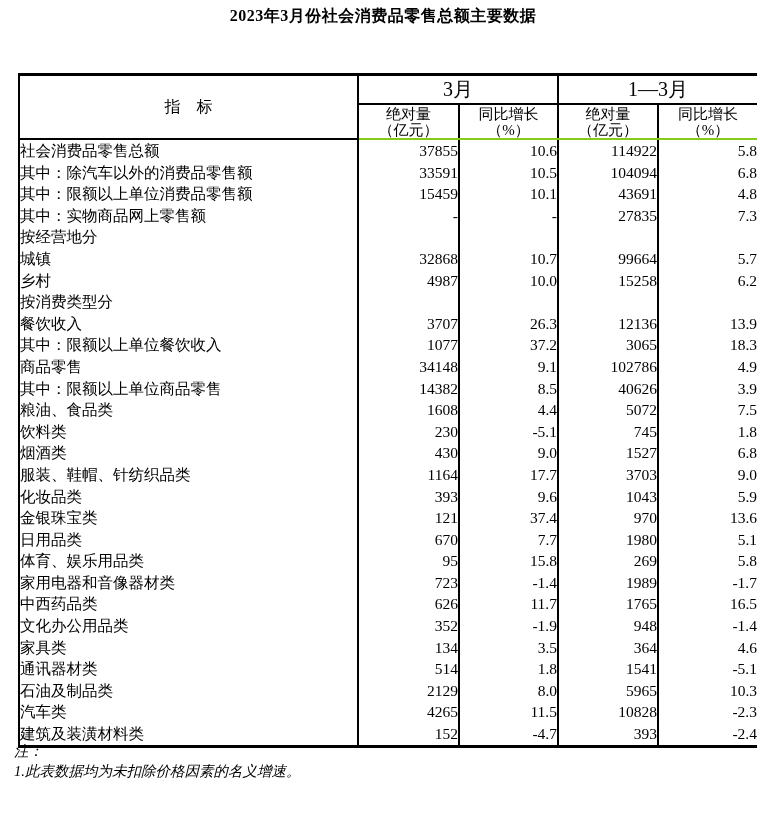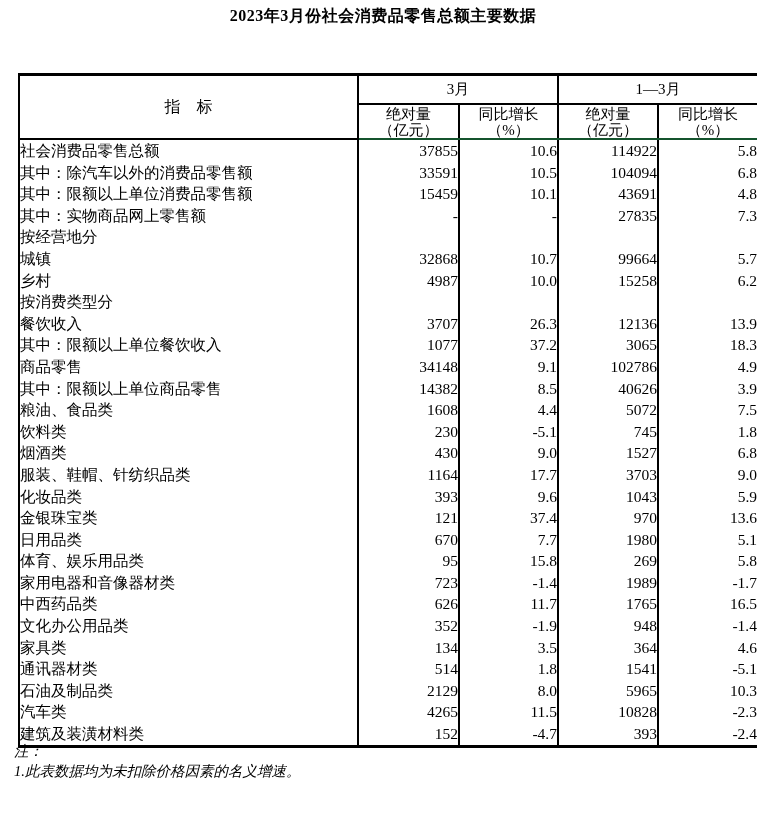"3月" .h-group { font-size: 15px -> 20px }
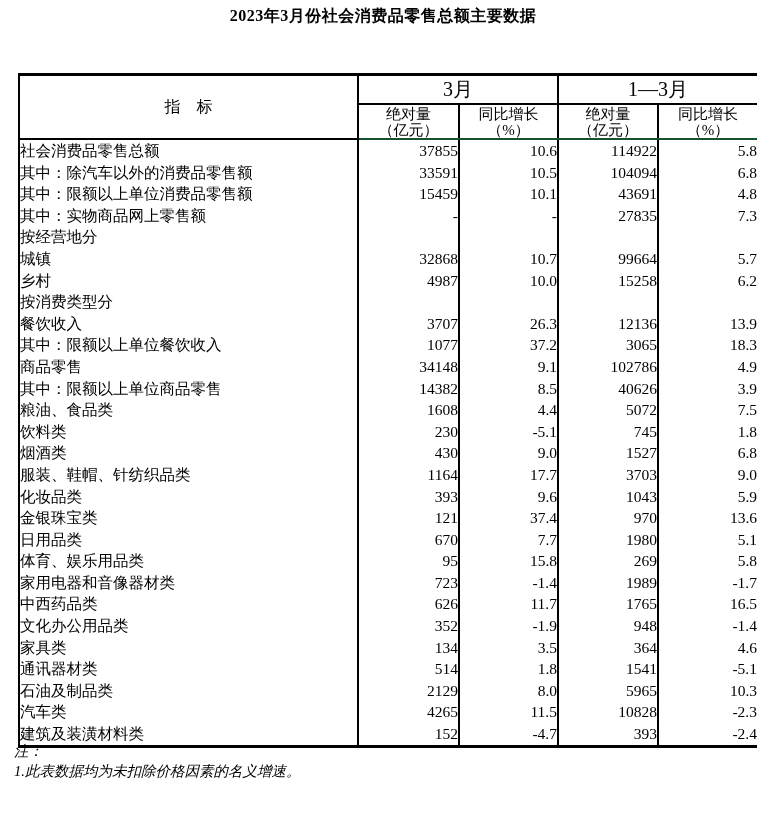"绝对量" .h-sub { border-bottom: 2px solid #14532d -> 2px solid #84cc16 }
